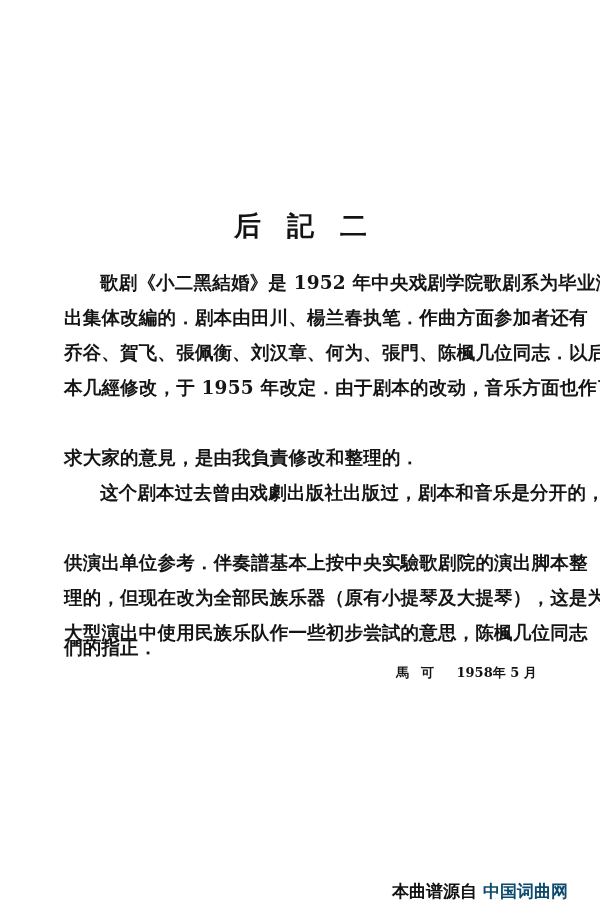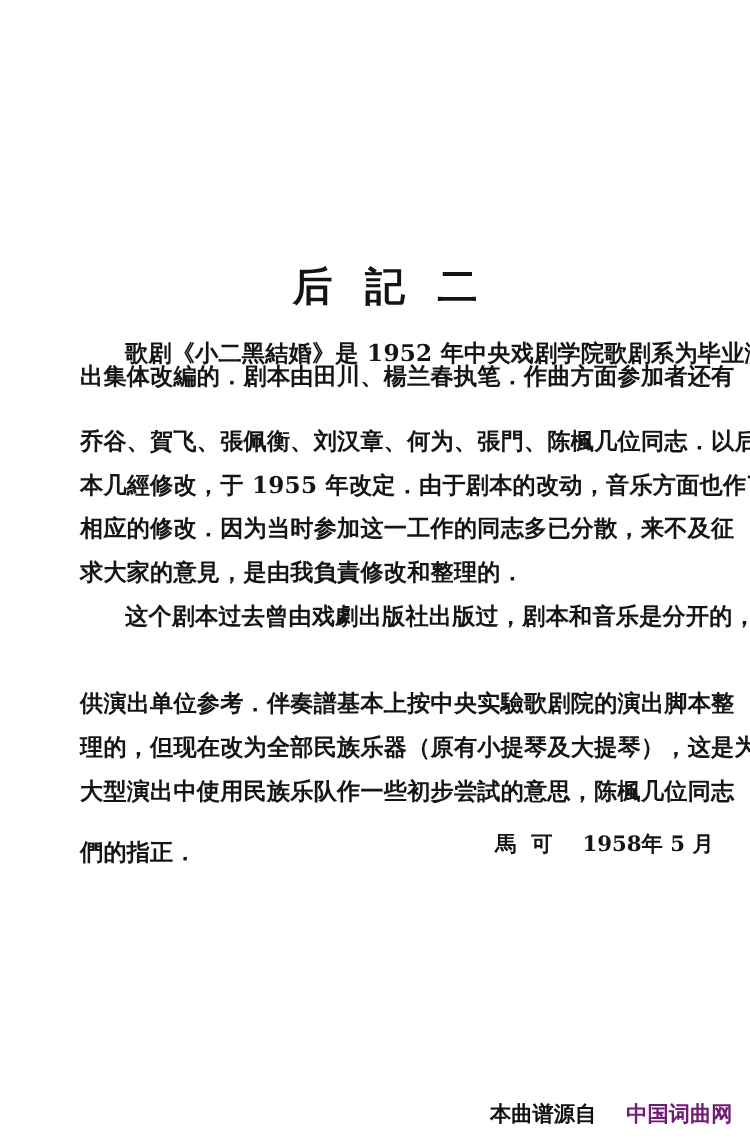"后記二" .title { font-size: 32px -> 27px }
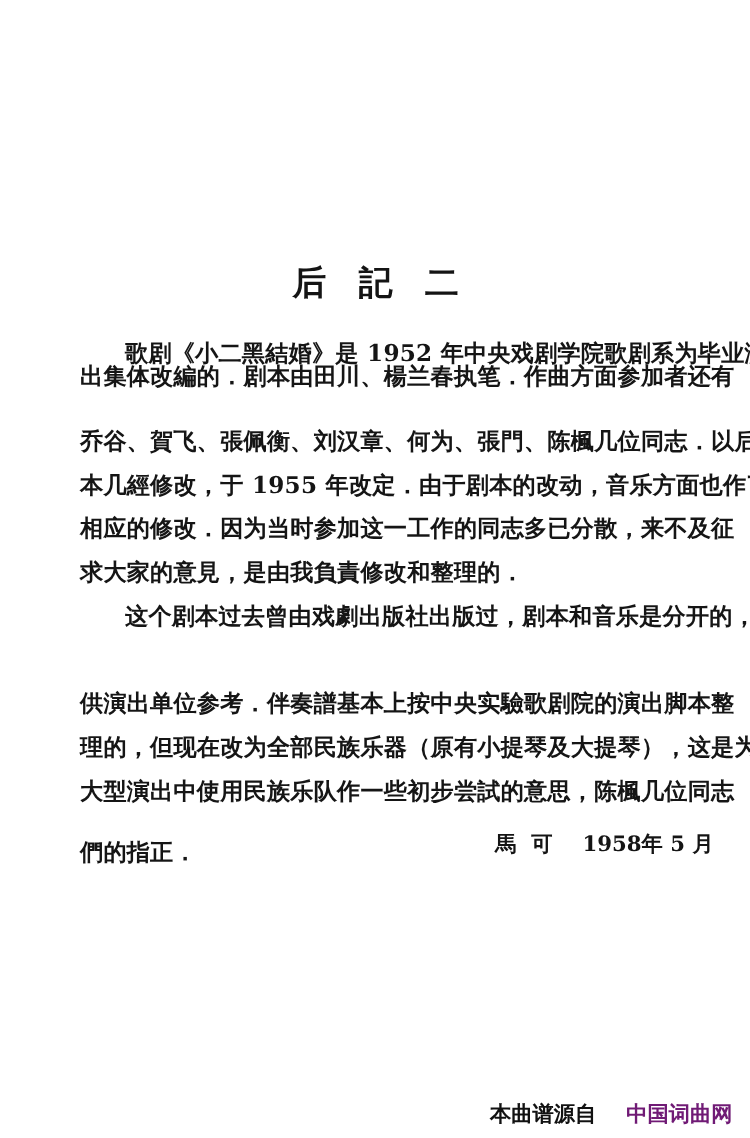"出集体改編的．剧本由田川、楊兰春执笔．作曲方面参加者还有" div.body-line { top: 288px -> 305px }
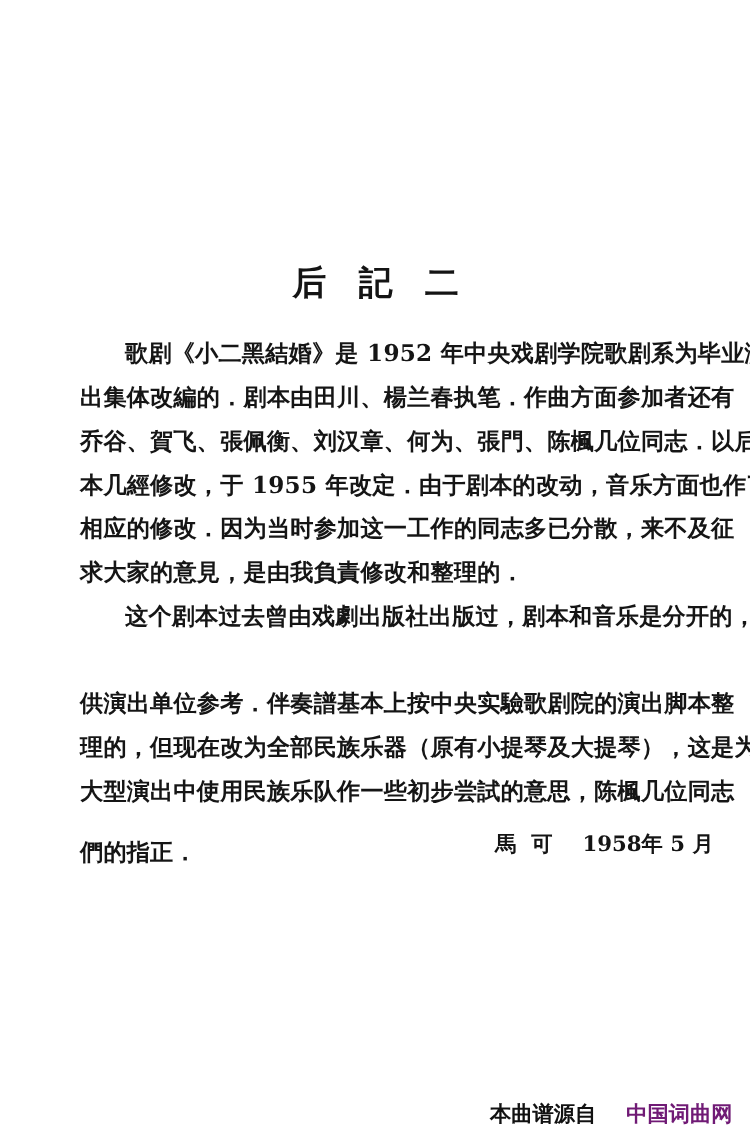"相应的修改．因为当时参加这一工作的同志多已分散，来不及征" div.body-line { html: <div>相应的修改．因为当时参加这一工作的同志多已分散，来不及征</div> -> none }
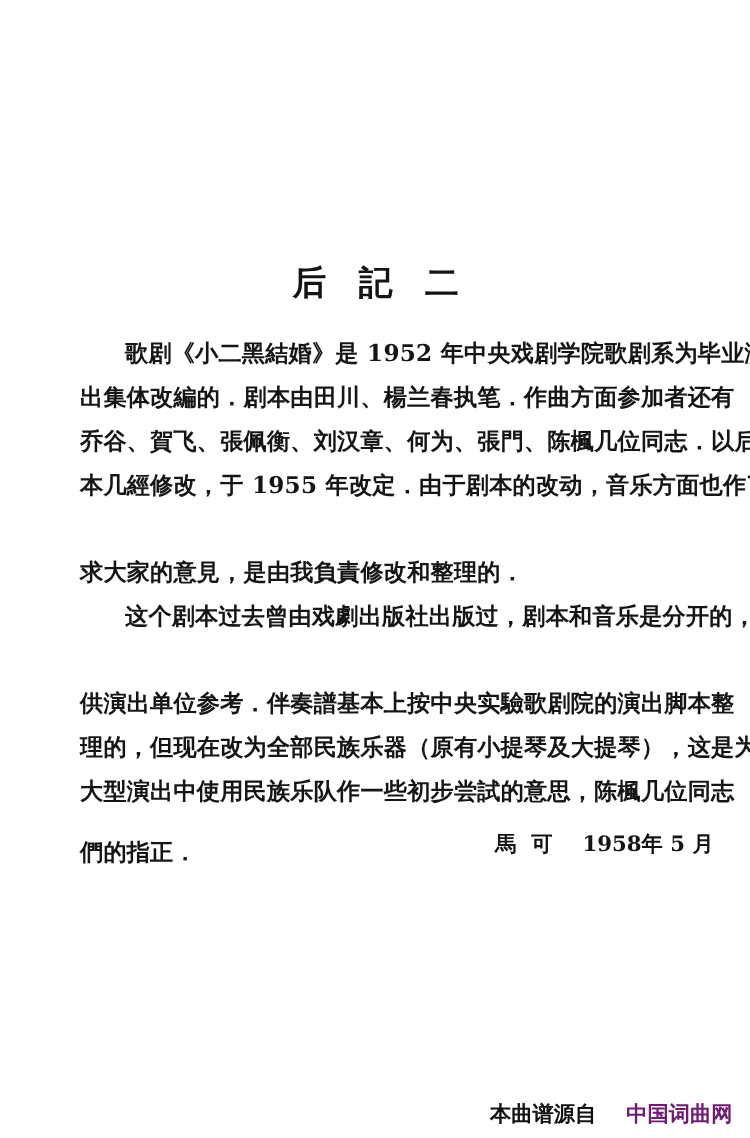"們的指正．" div.body-line { margin-top: 34px -> none }
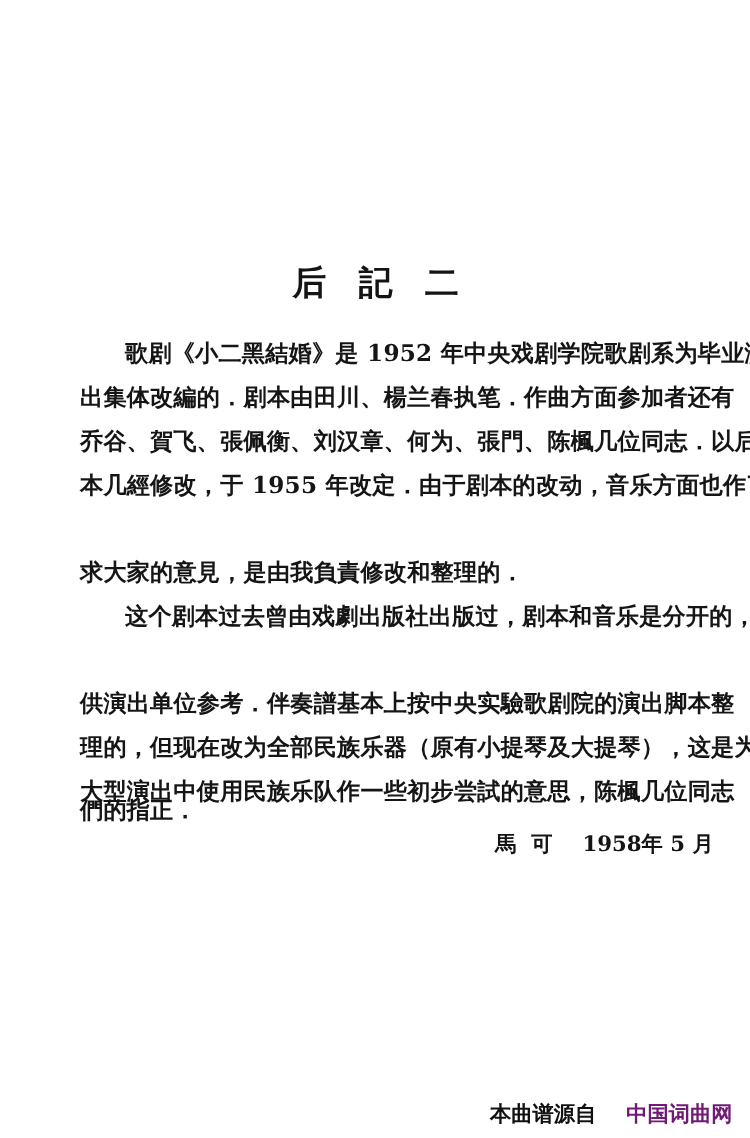"馬可 1958年 5 月" .signature { font-size: 17px -> 13px }
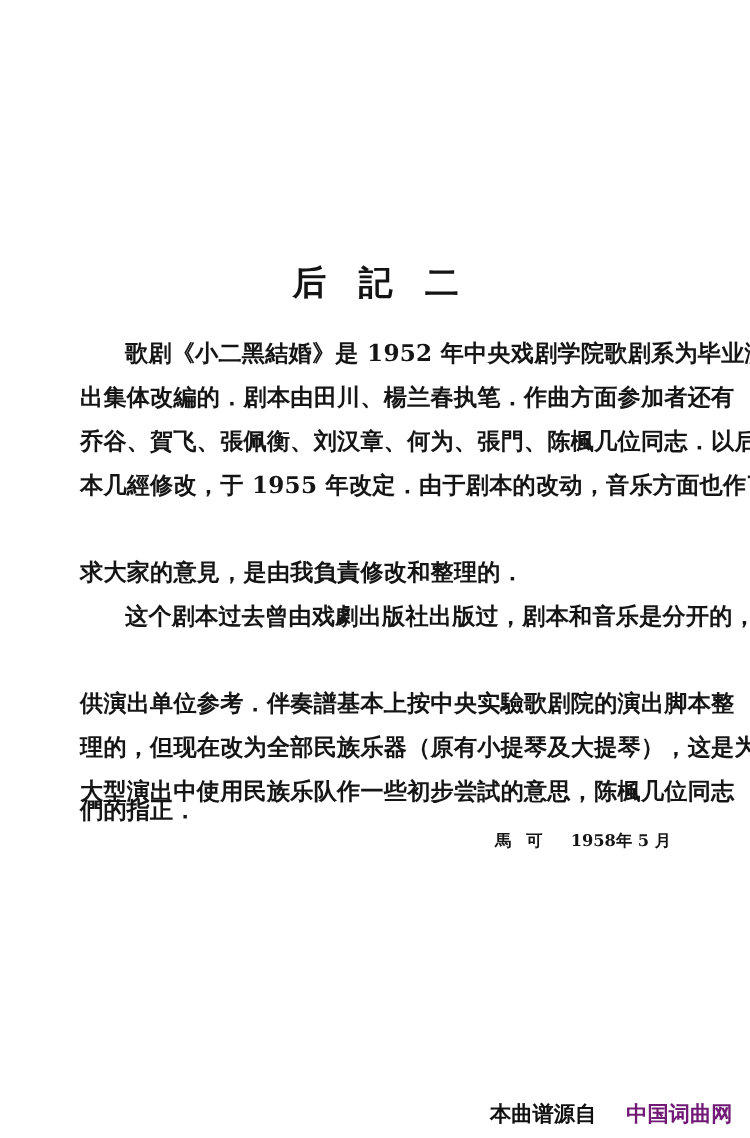"本曲谱源自" .footer .src { margin-right: 18px -> none }
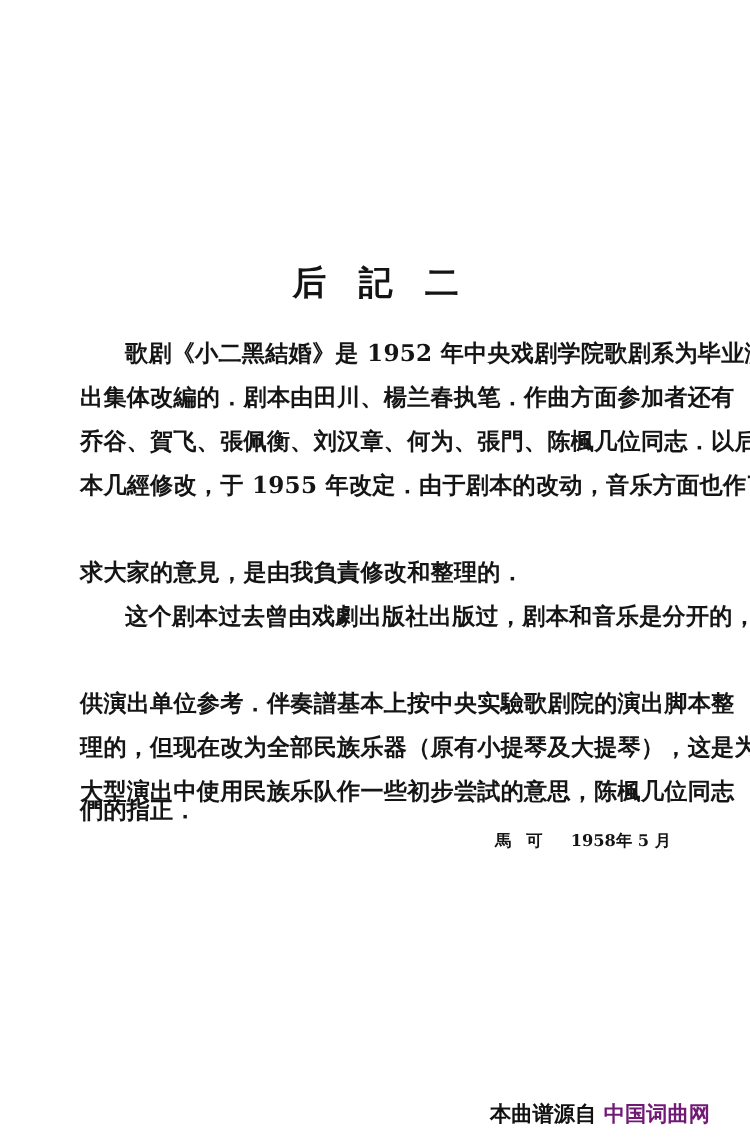"中国词曲网" .footer .site { color: #701a75 -> #0c4a6e }
